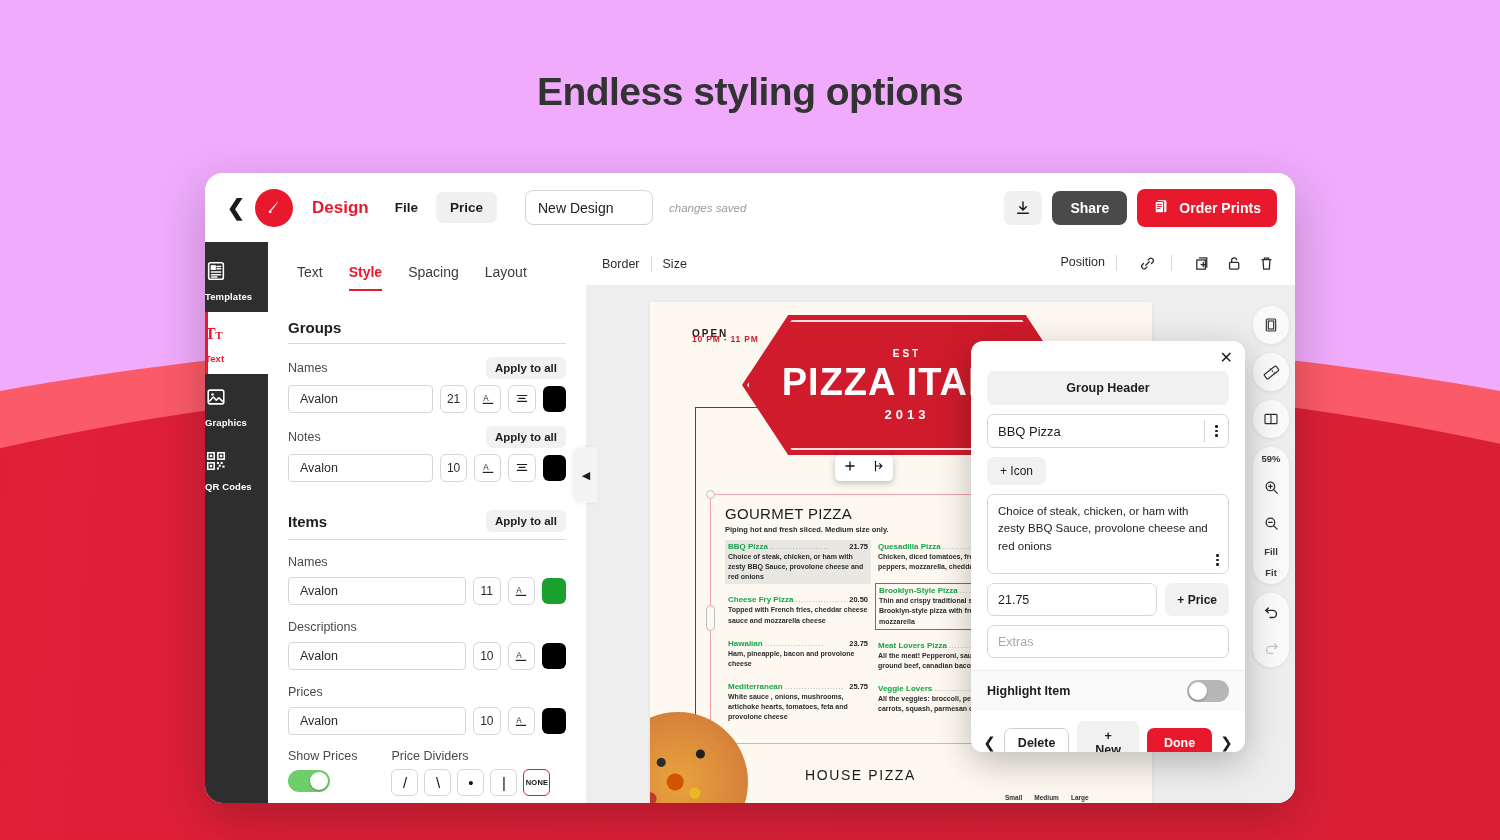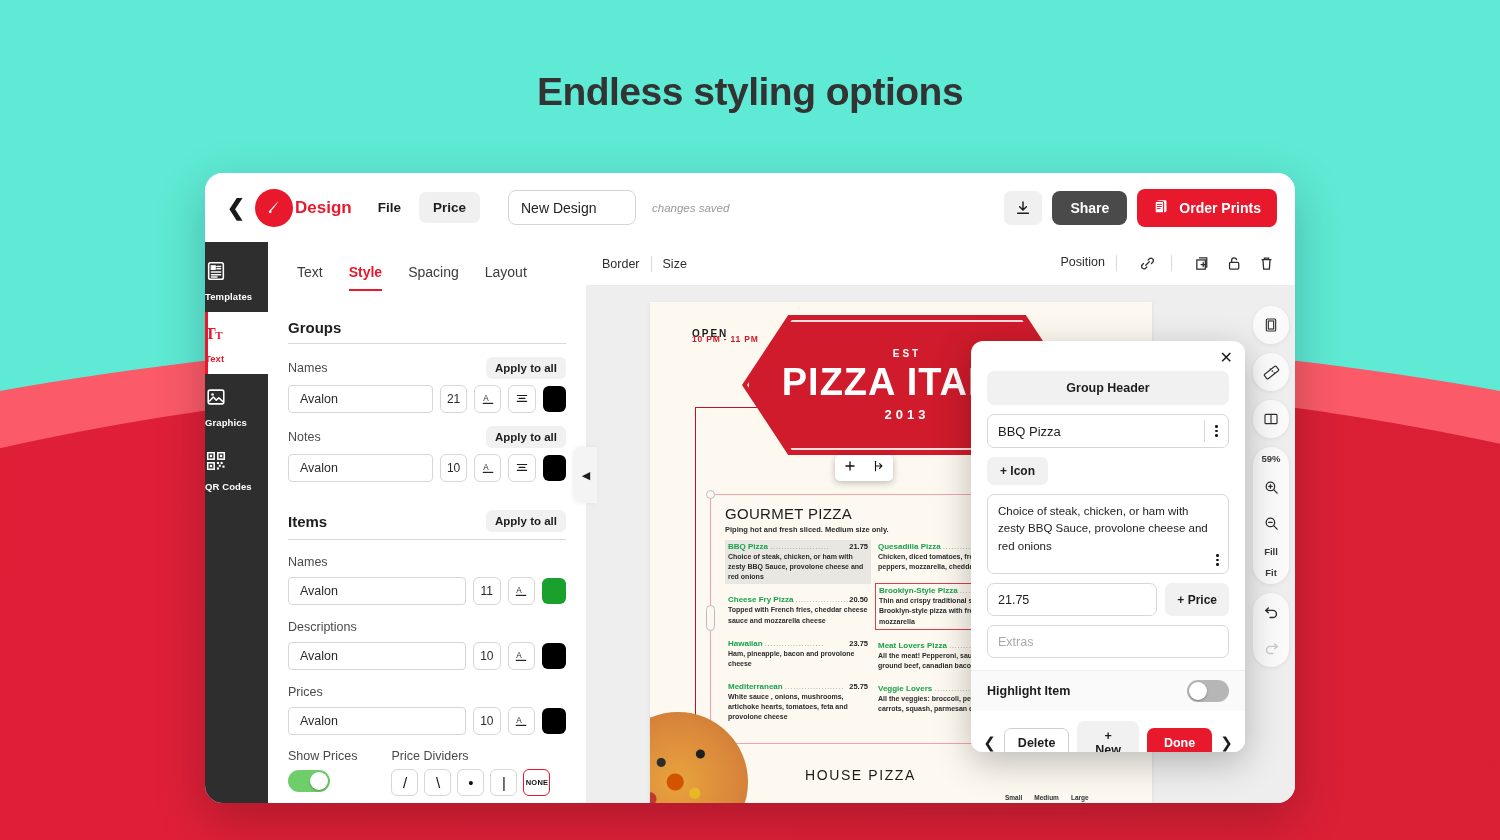"Endless styling options" #root { background: #5eead4 -> #f0abfc }
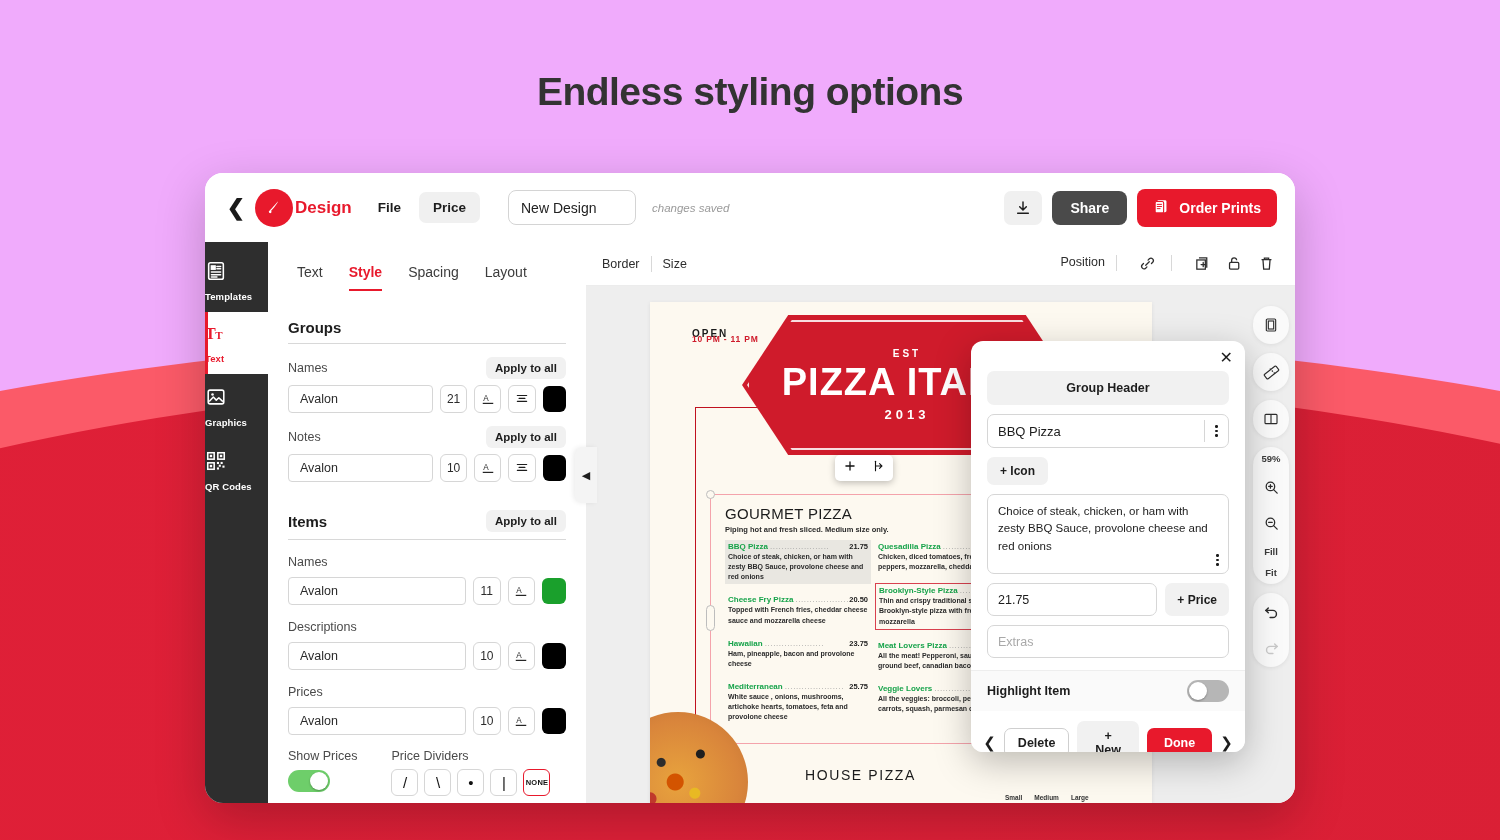"Design" .brand { gap: 2px -> 19px }
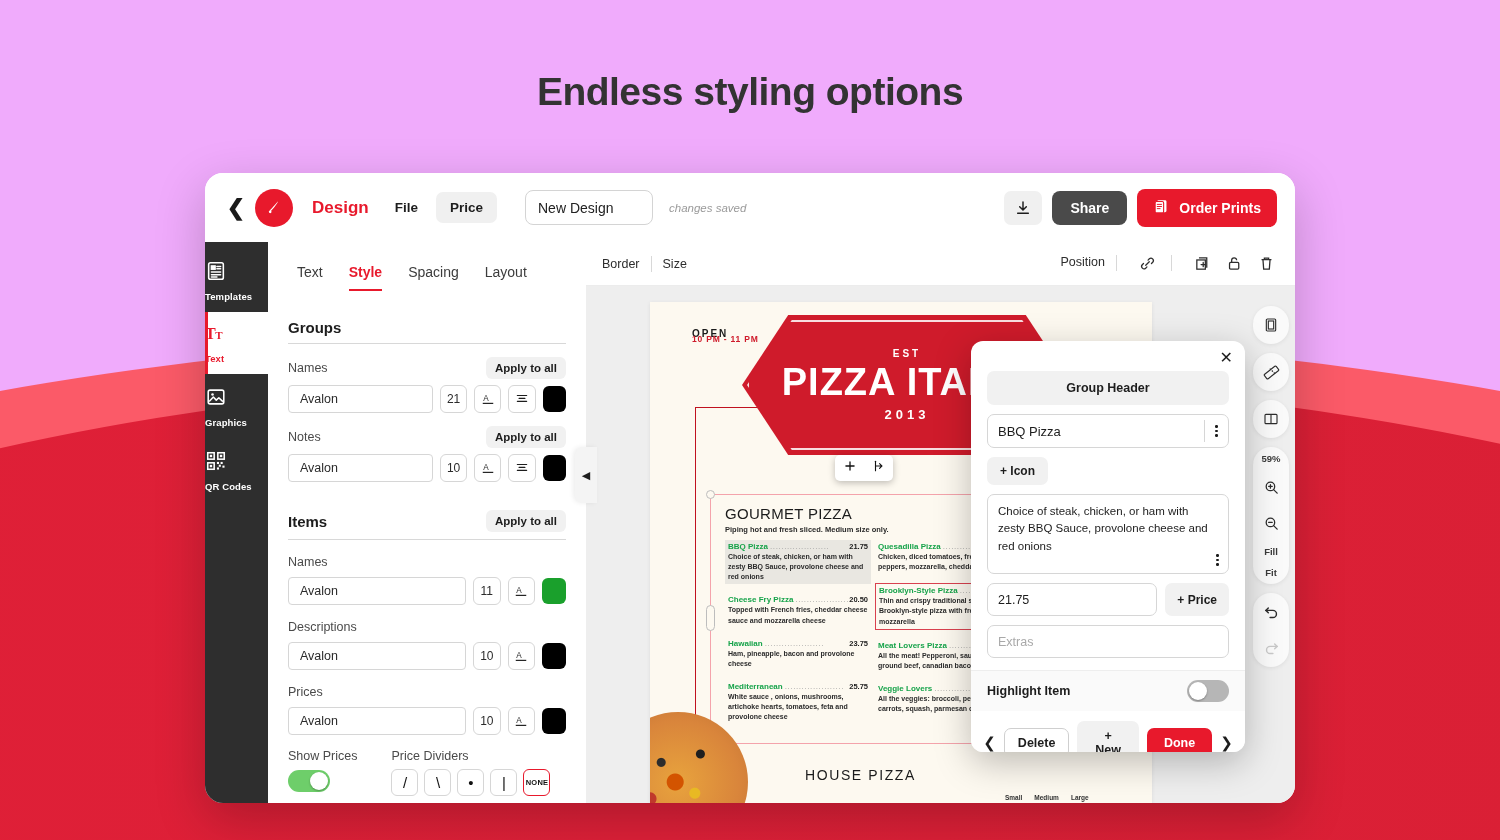"+ Icon" .icon-btn { font-weight: bold -> normal }
